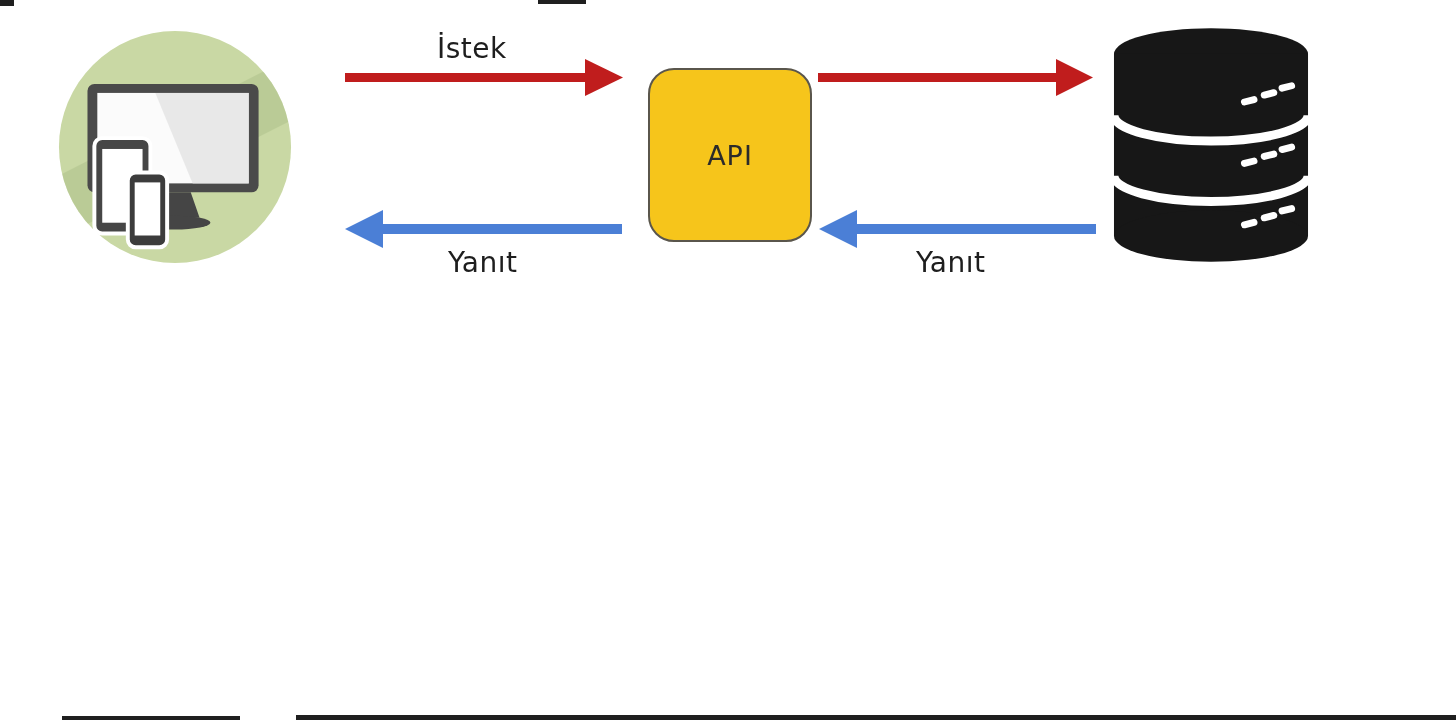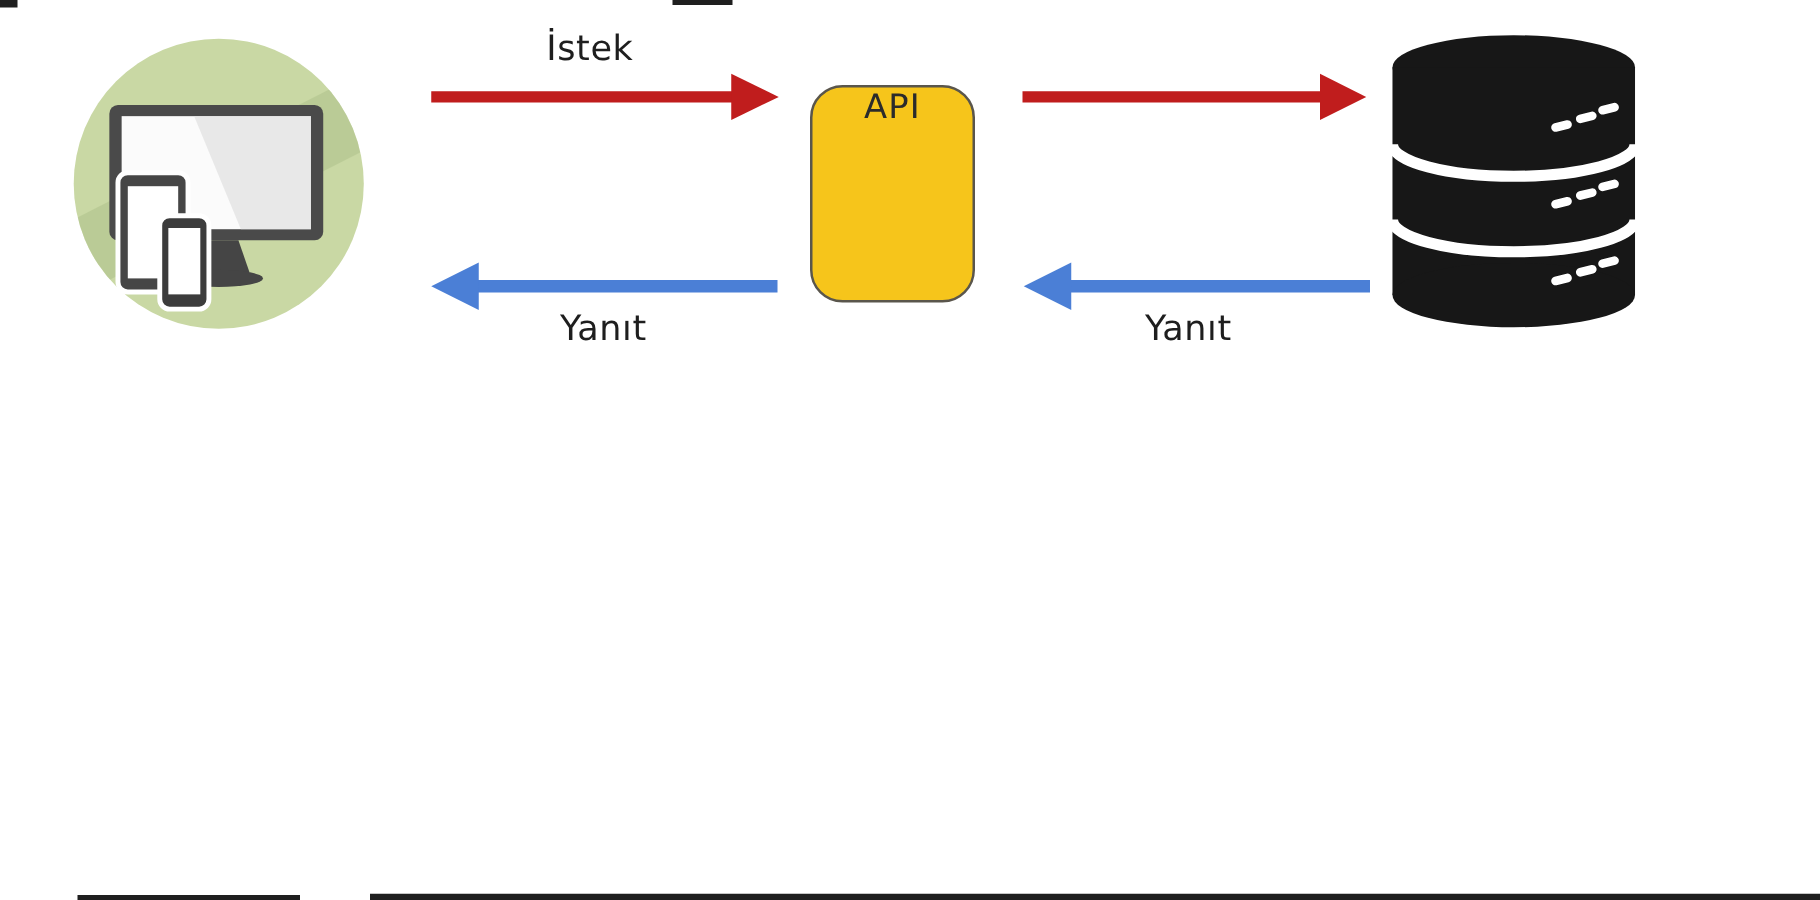"İstek" .label-istek { top: 22px -> 32px }
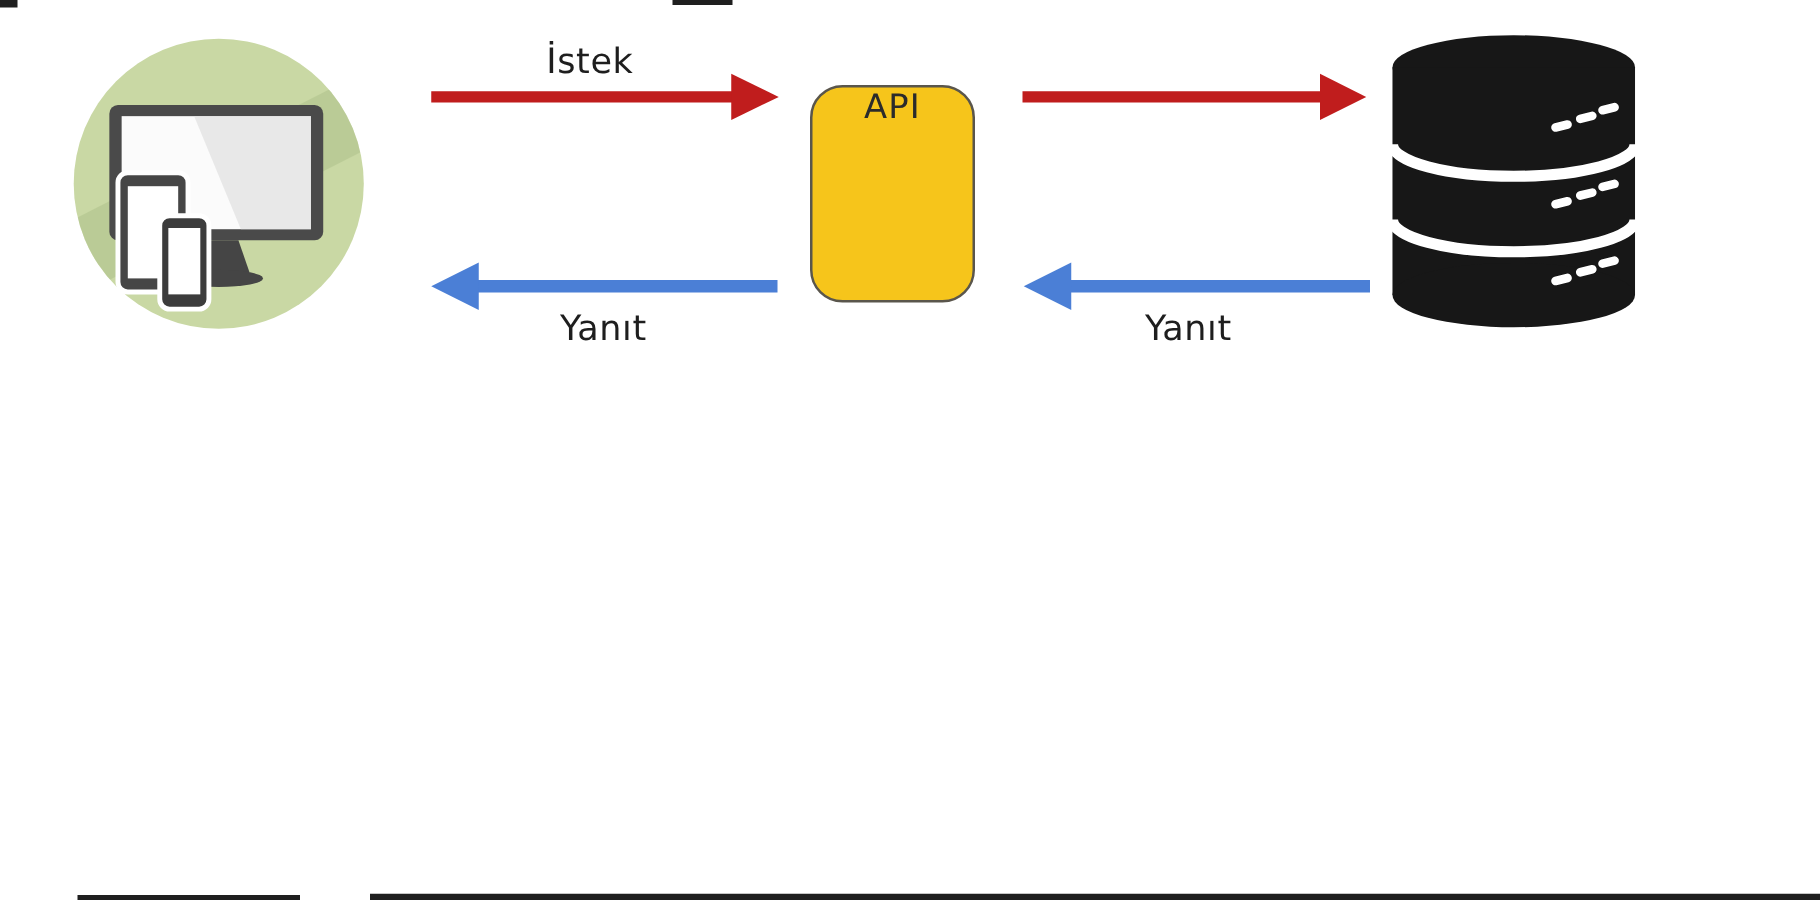"API" .api-box { align-items: flex-start -> center; width: 132px -> 164px }
